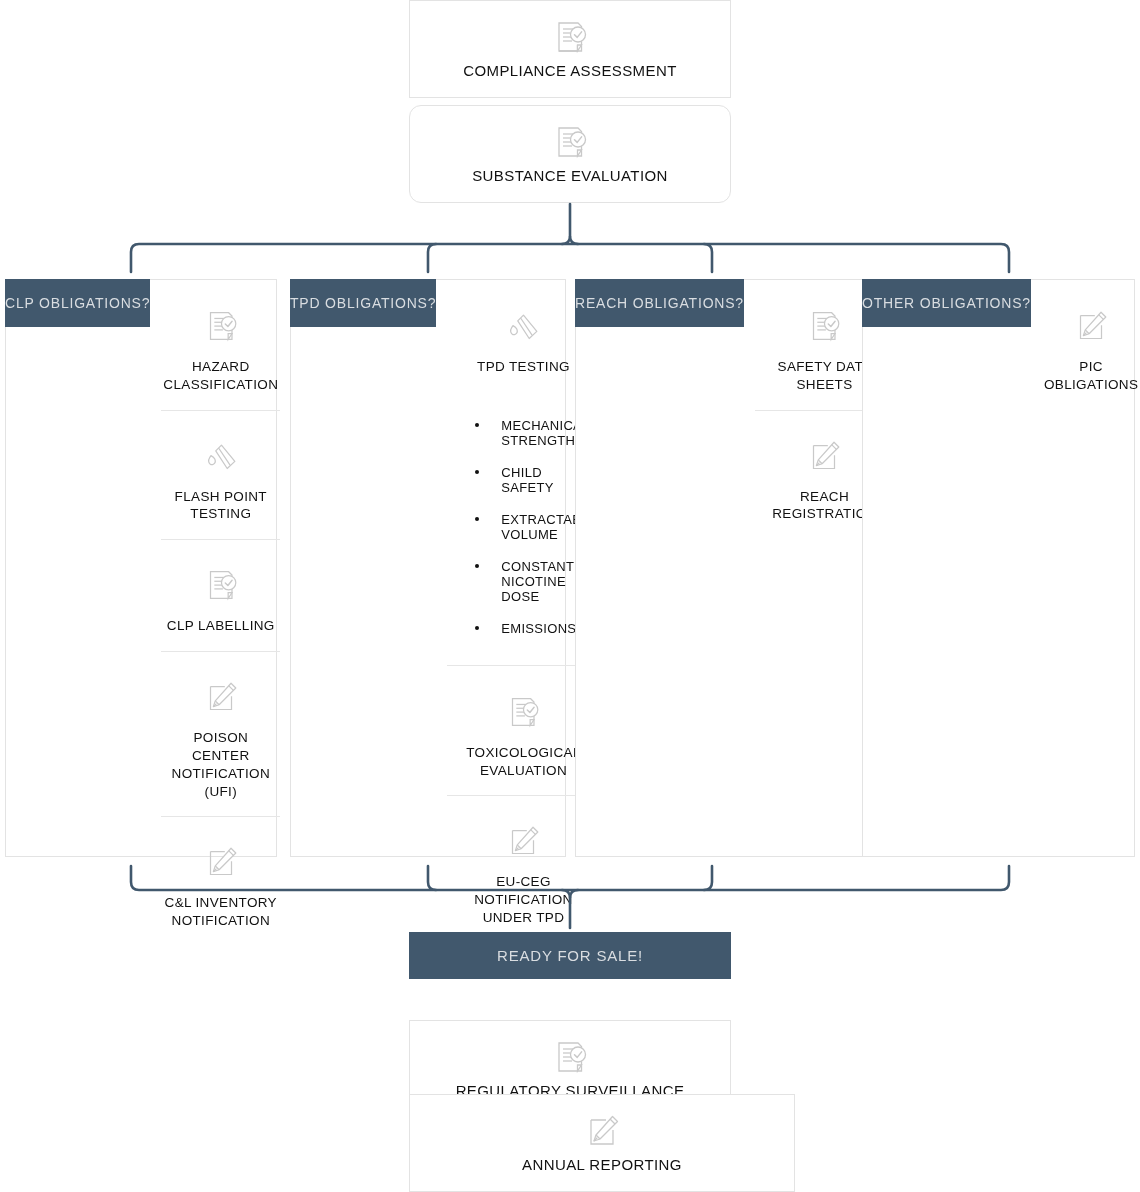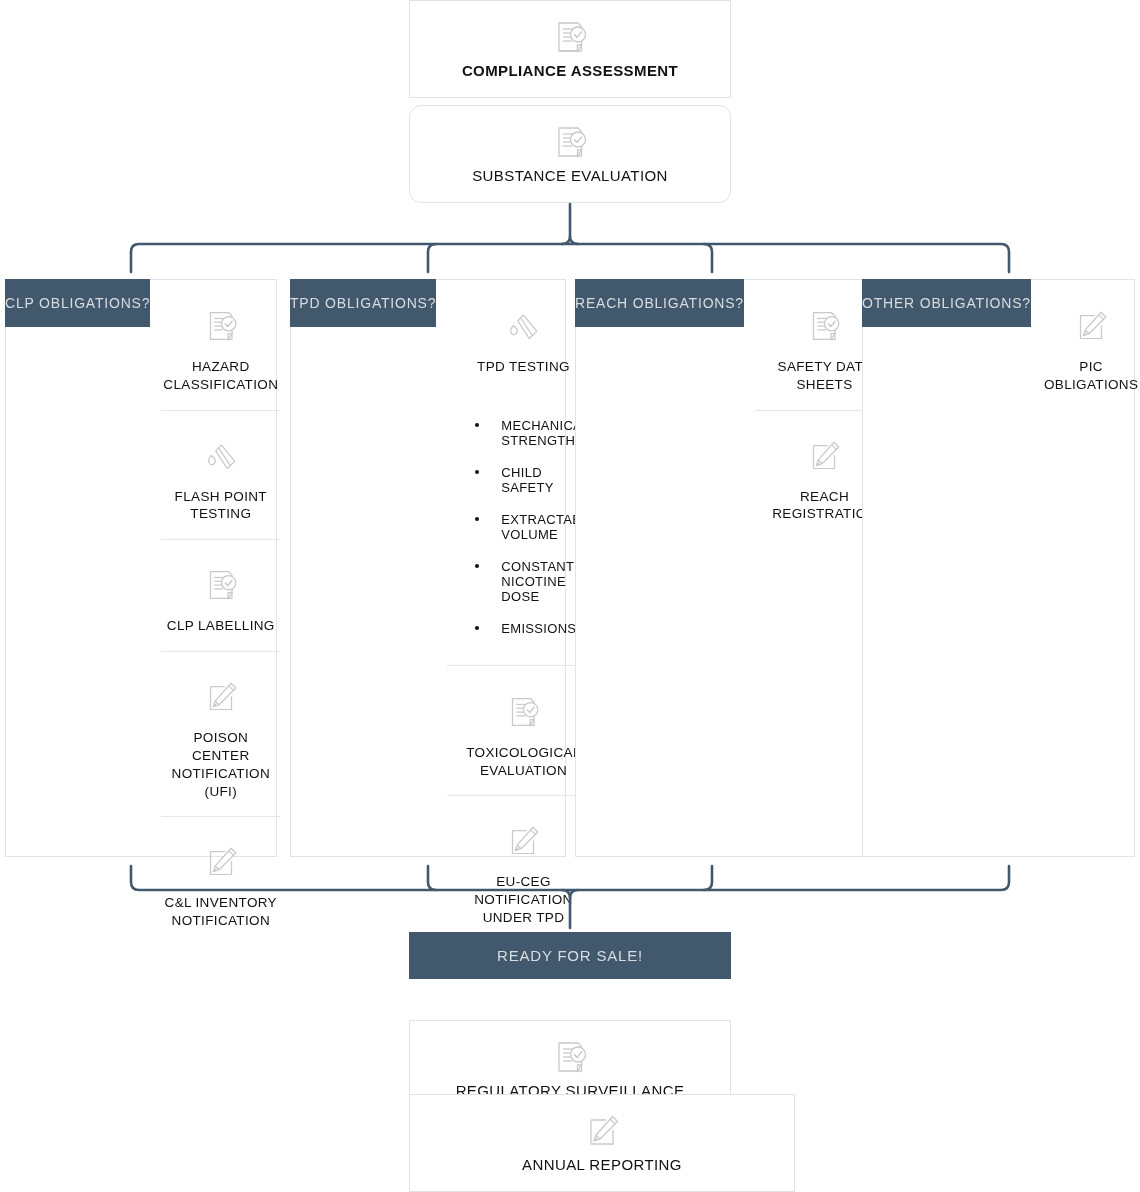"COMPLIANCE ASSESSMENT" #compliance-assessment { font-weight: bold -> none }
